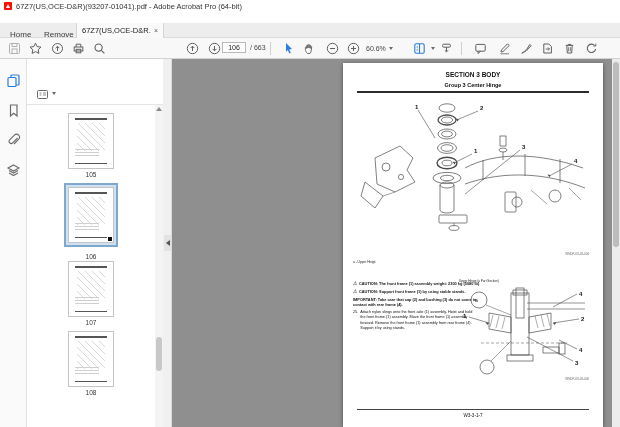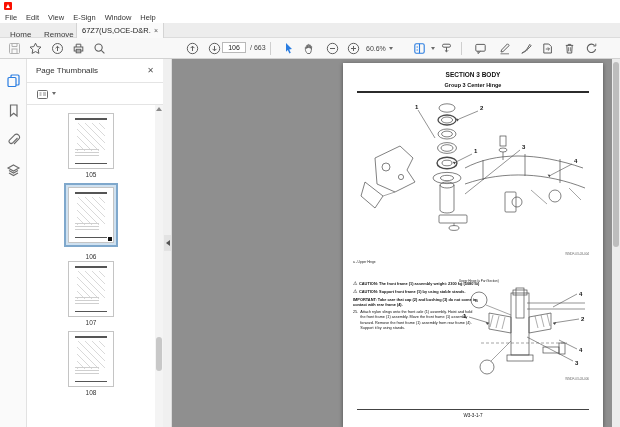"67Z7(US,OCE-D&R)(93207-01041).pdf -" div.title-text { html: none -> <div>67Z7(US,OCE-D&amp;R)(93207-01041).pdf - Adobe Acrobat Pro (64-bit)</div> }
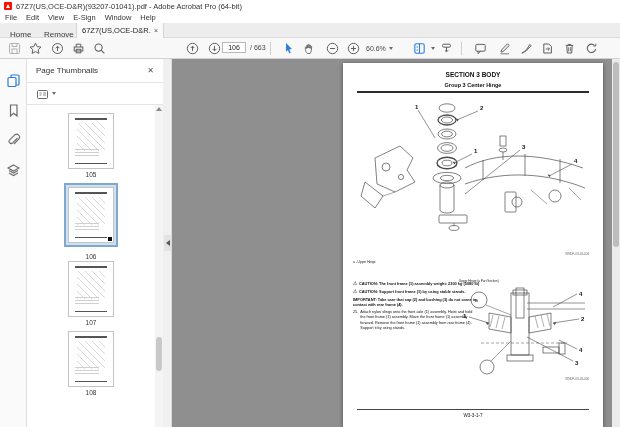"File" div.menubar { html: <div> <span>File</span> <span>Edit</span> <span>View</span> <span>E-Sign</span> <span>Window</span> <span>Help</span> </div> -> none }
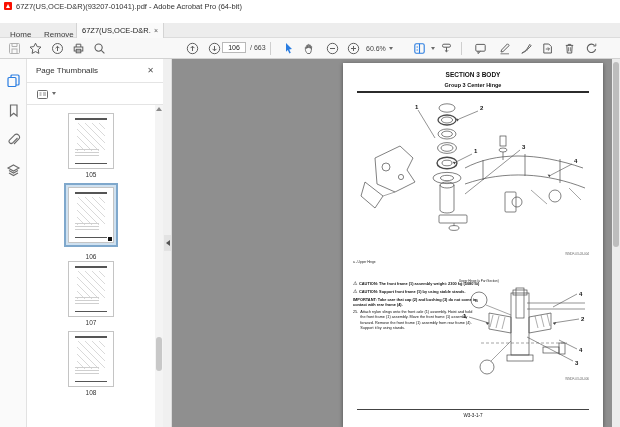"Page Thumbnails" div.panel-head { html: <div> <span>Page Thumbnails</span> <span>✕</span> </div> -> none }
